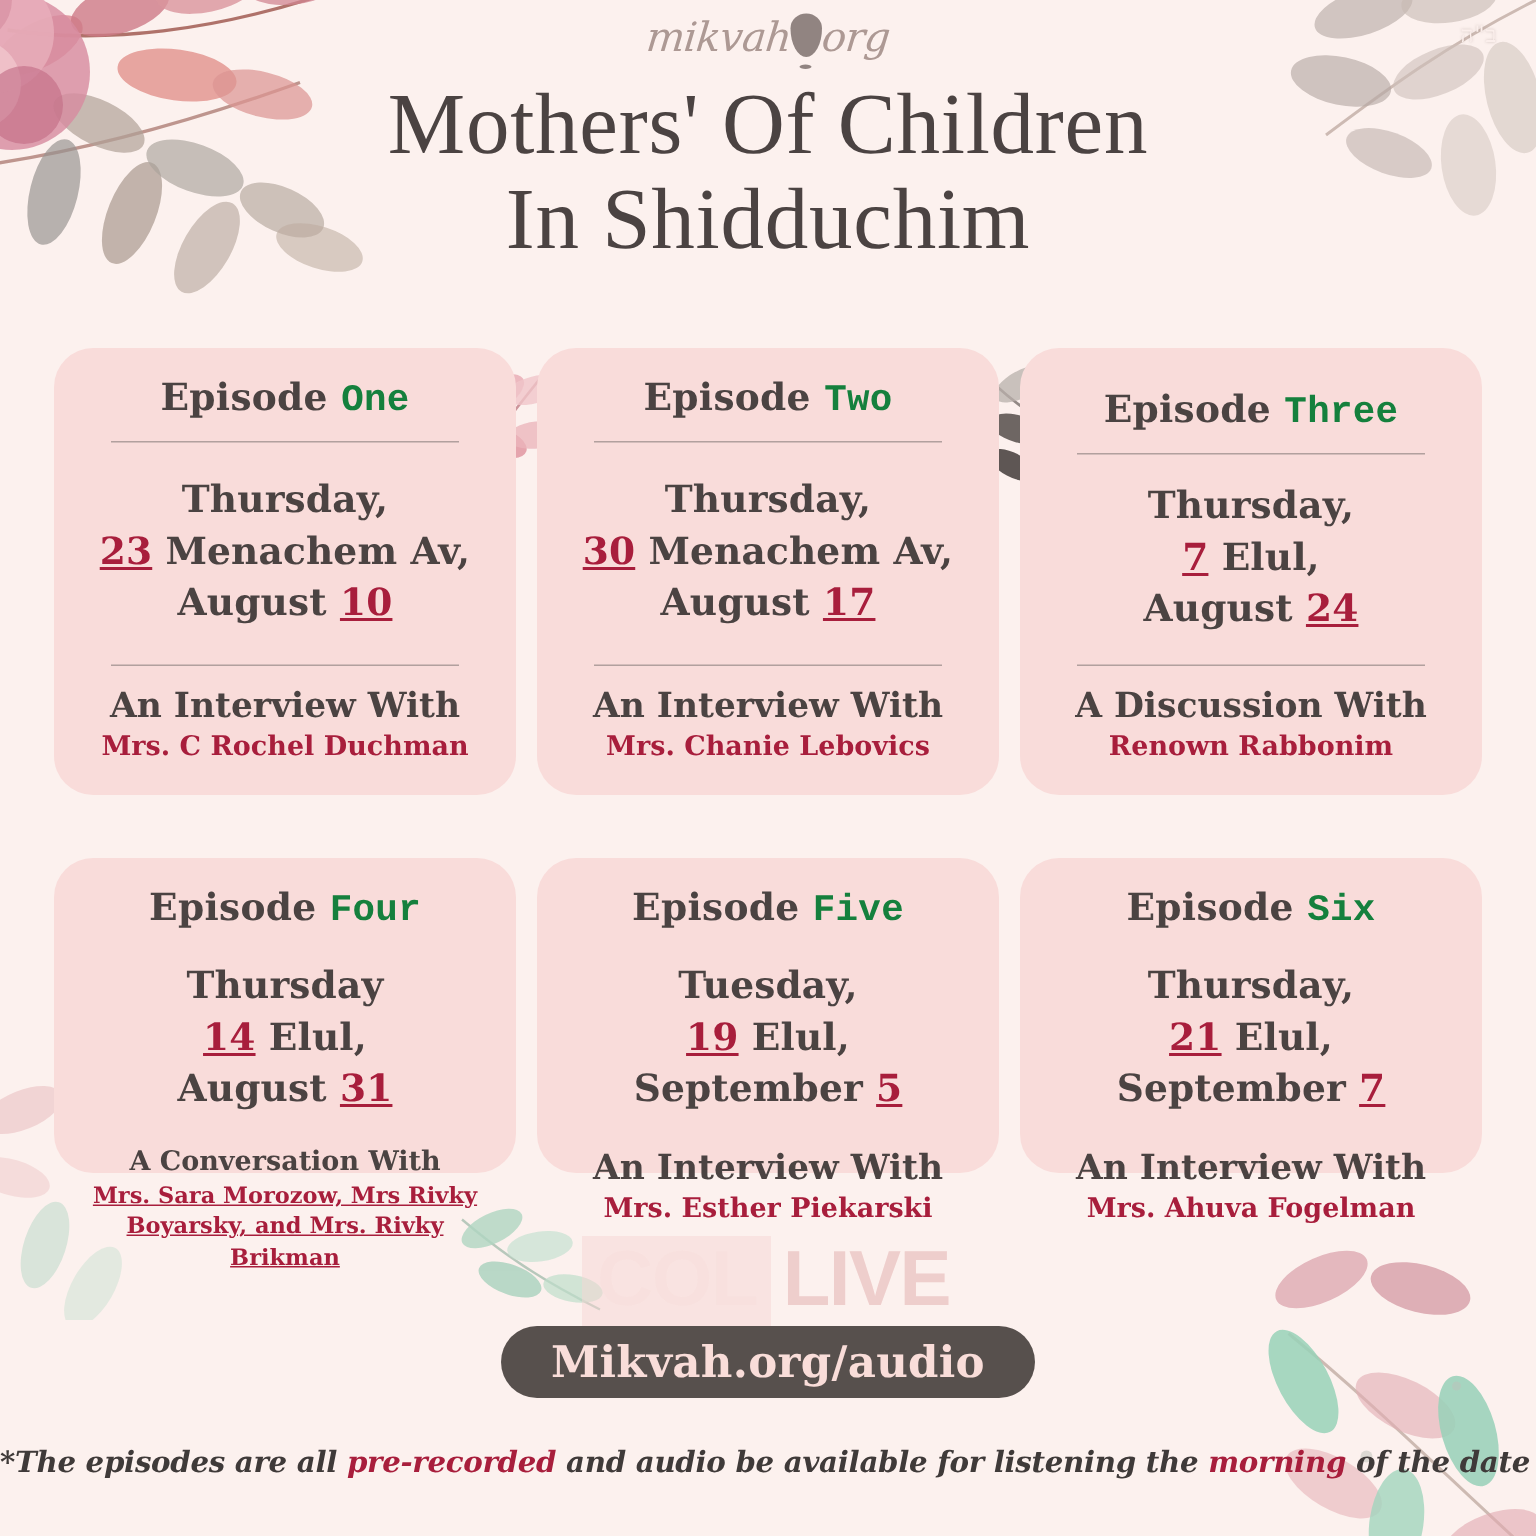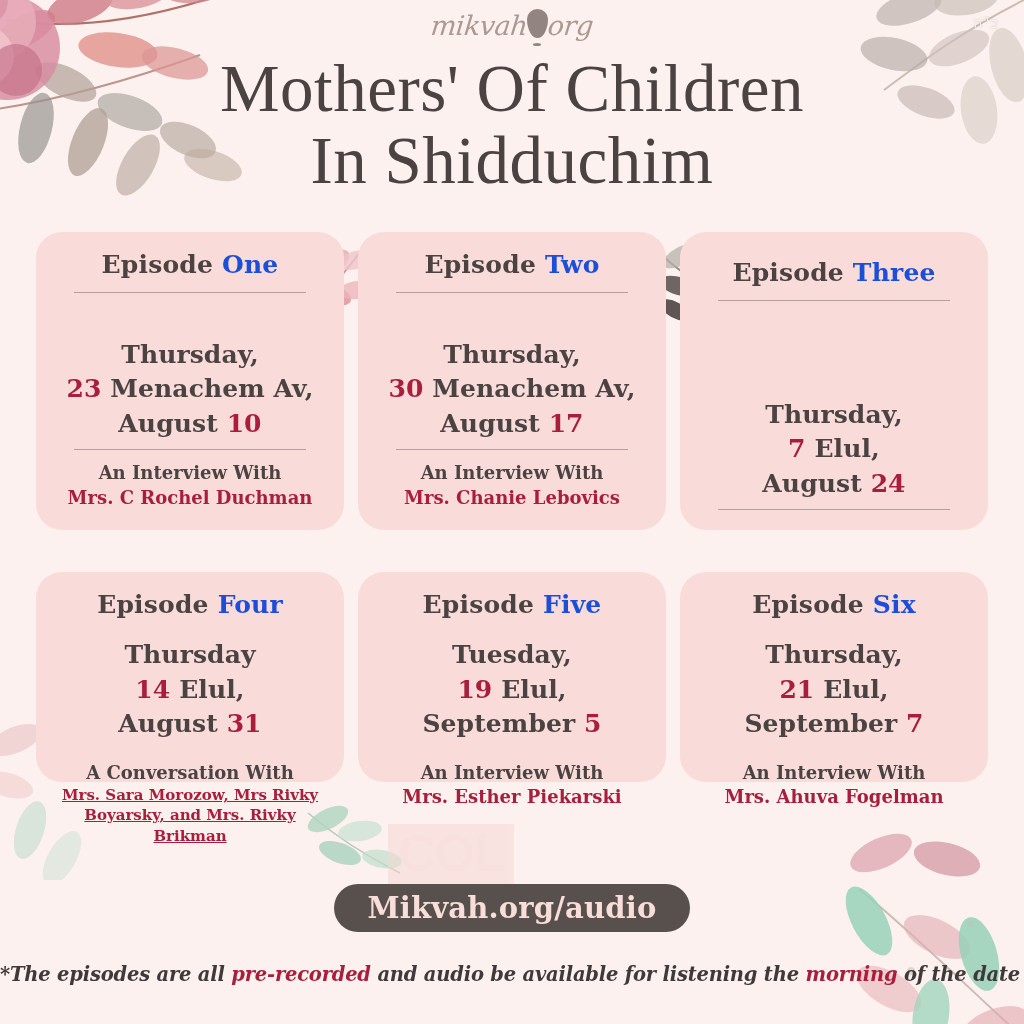"Mothers' Of Children" h1.title { font-size: 67px -> 58px }
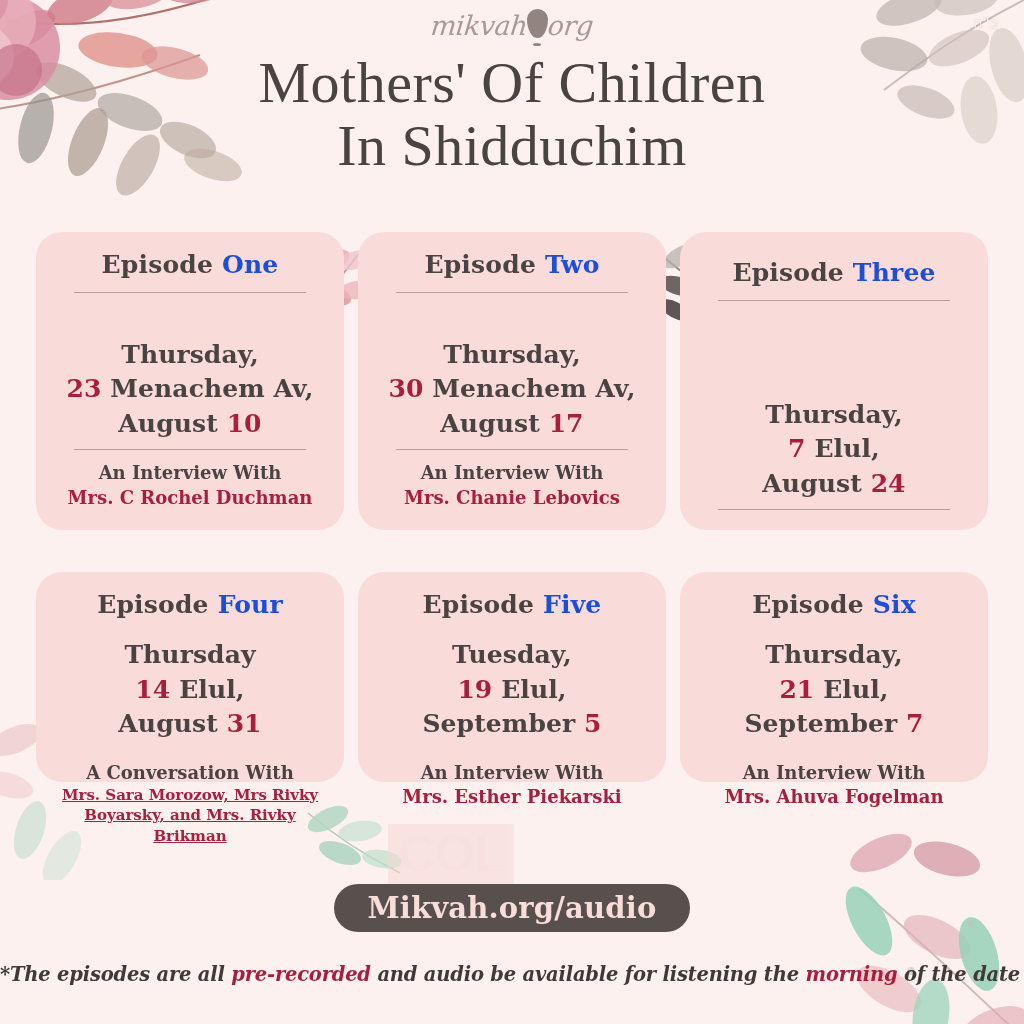"One" .ep-head .num { color: #1d4ed8 -> #15803d; font-family: none -> Liberation Mono, monospace }
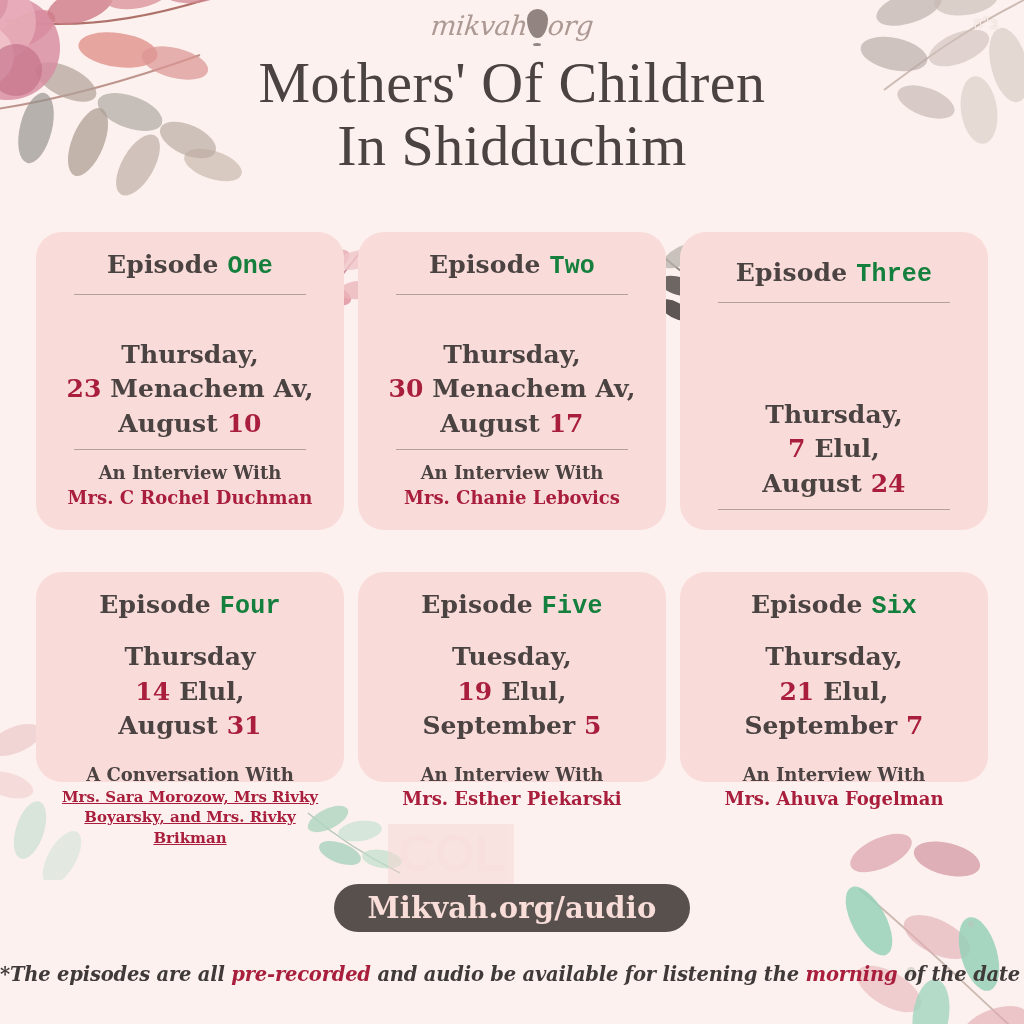"Thursday," .datezone { align-items: flex-end -> center }
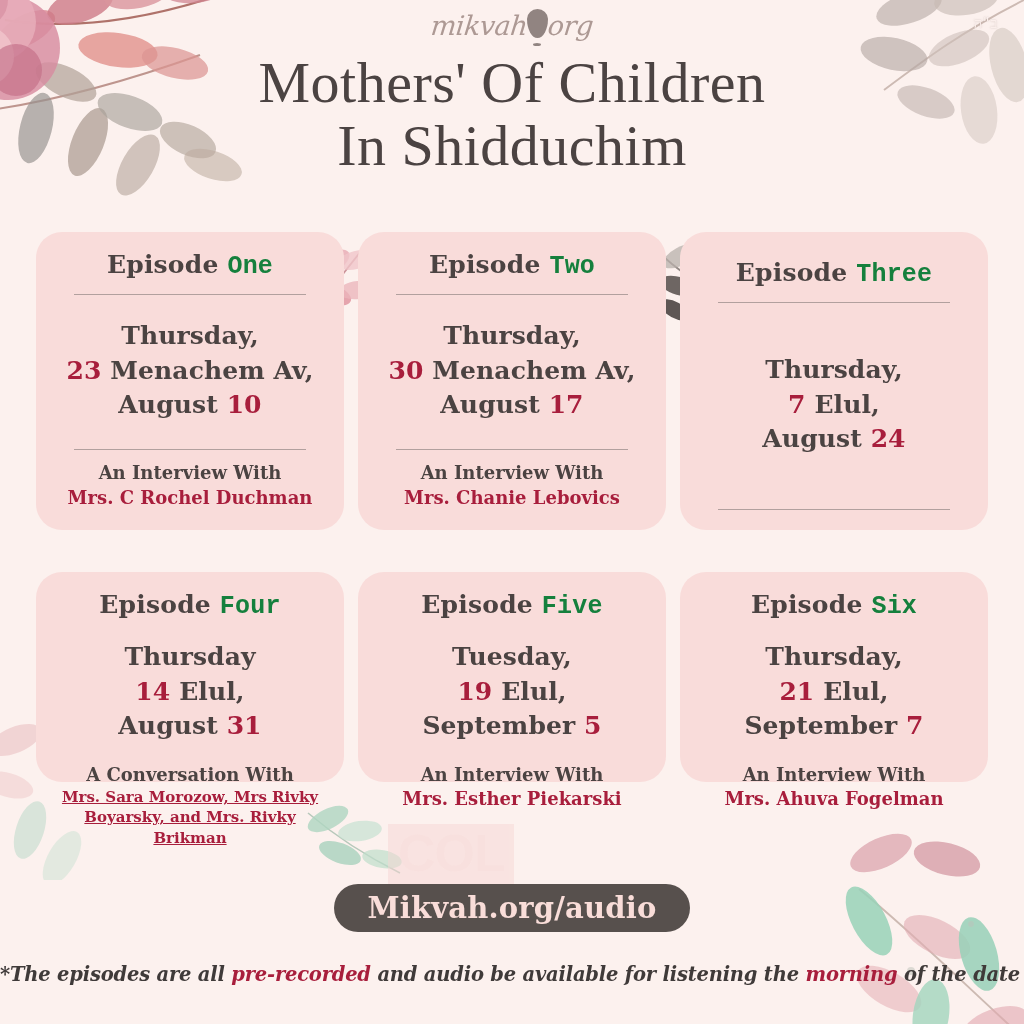"23" .date .num { text-decoration: none -> underline }
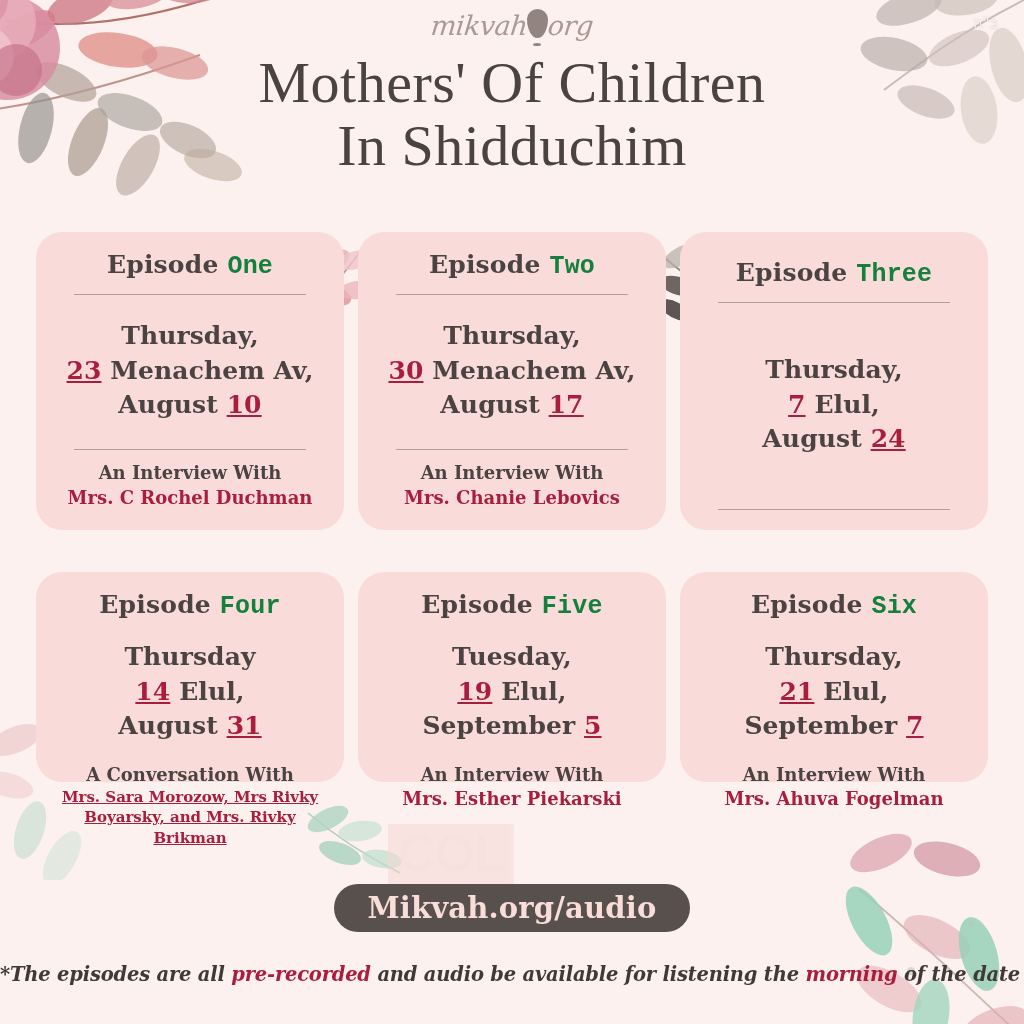"An Interview With" .guest-pre { font-size: 18px -> 23px }
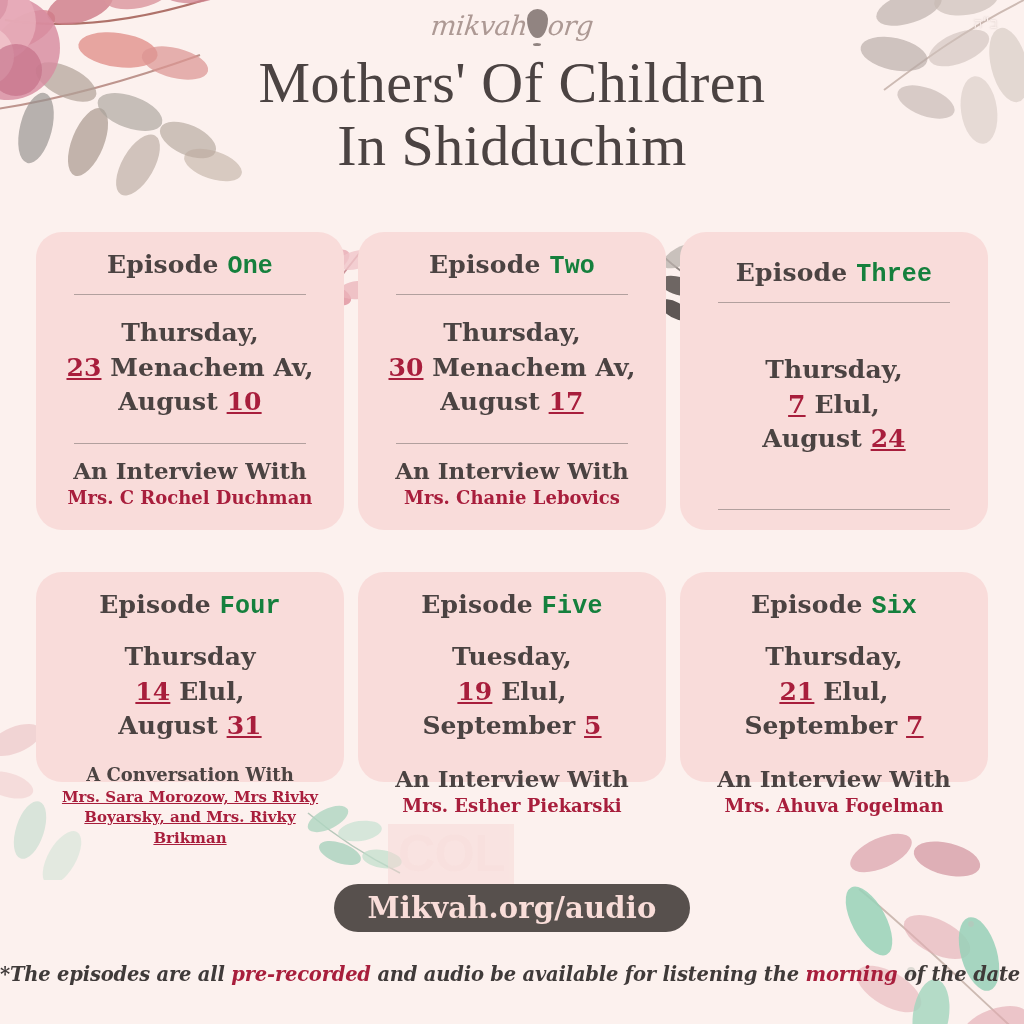"A Discussion With" div.guestzone { html: none -> <div> <div>A Discussion With</div> <div>Renown Rabbonim</div> </div> }
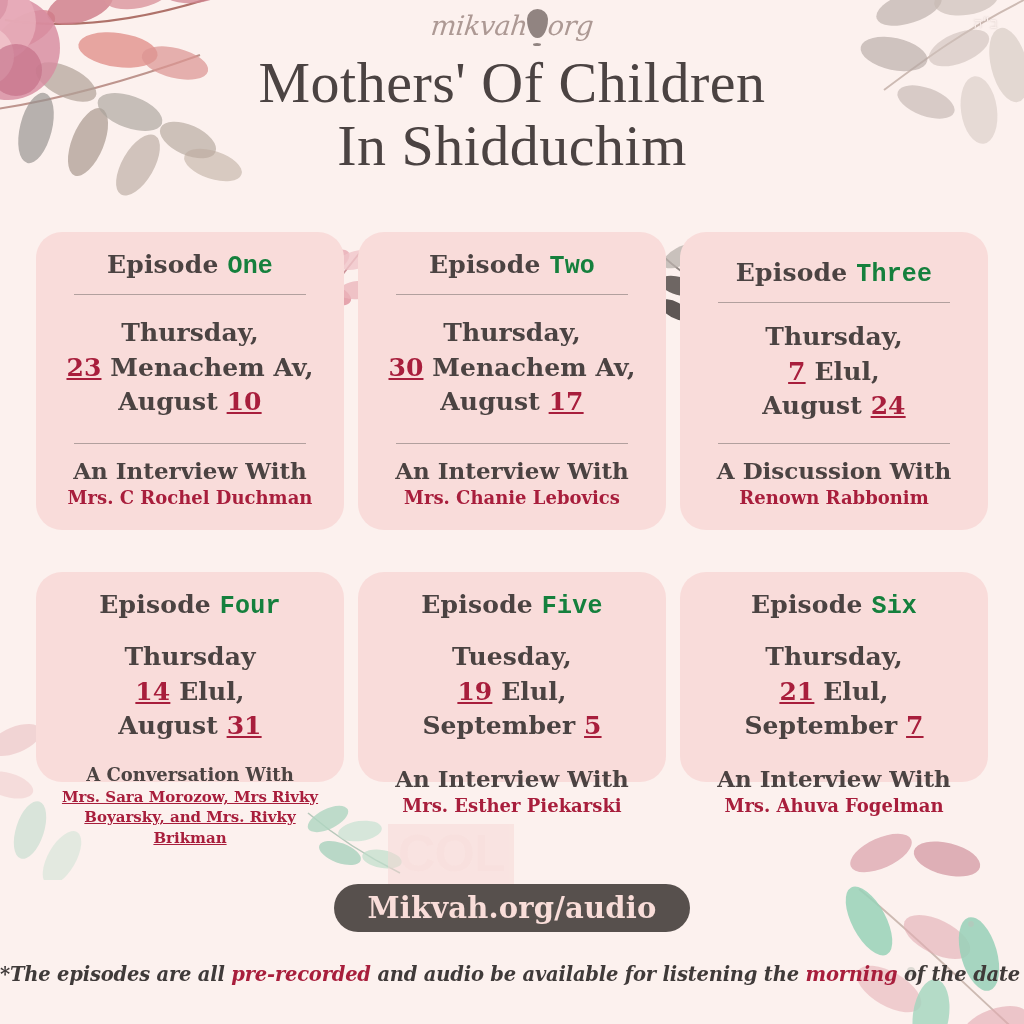"LIVE" span.wm-live { html: none -> <span>LIVE</span> }
